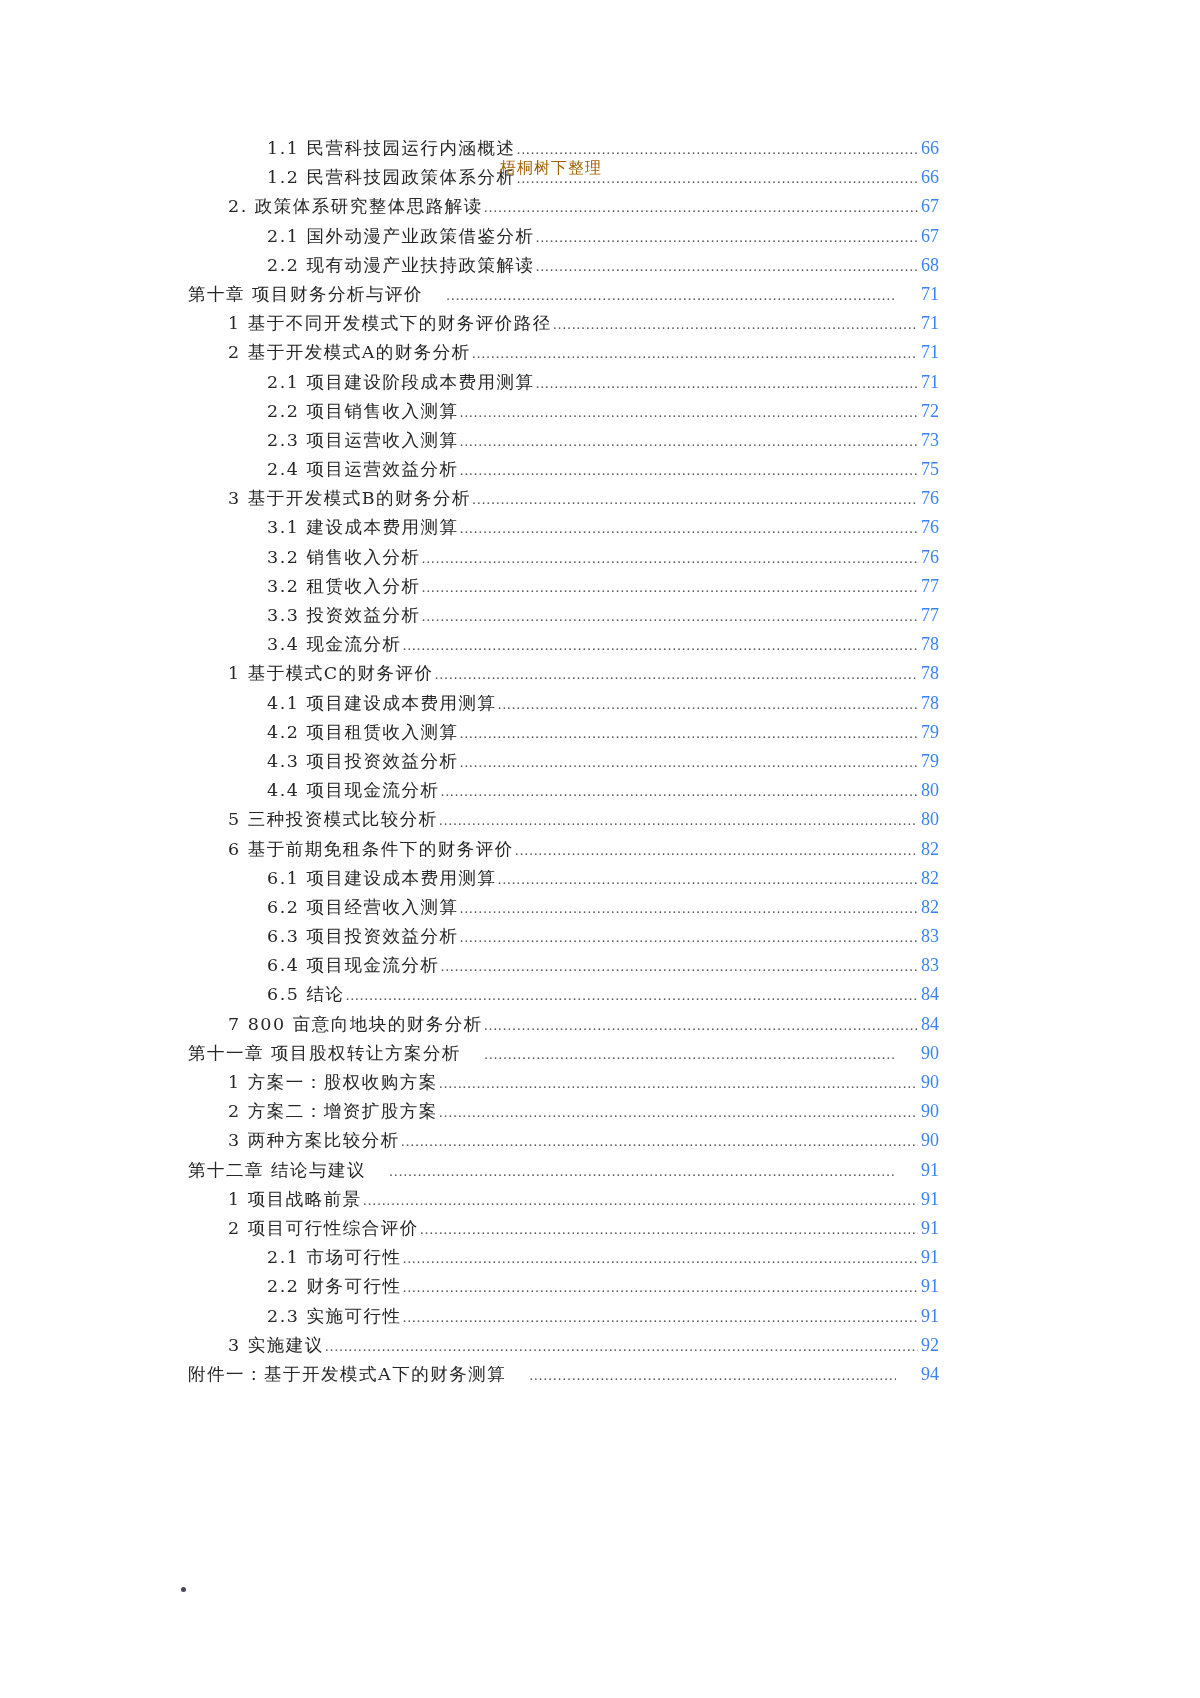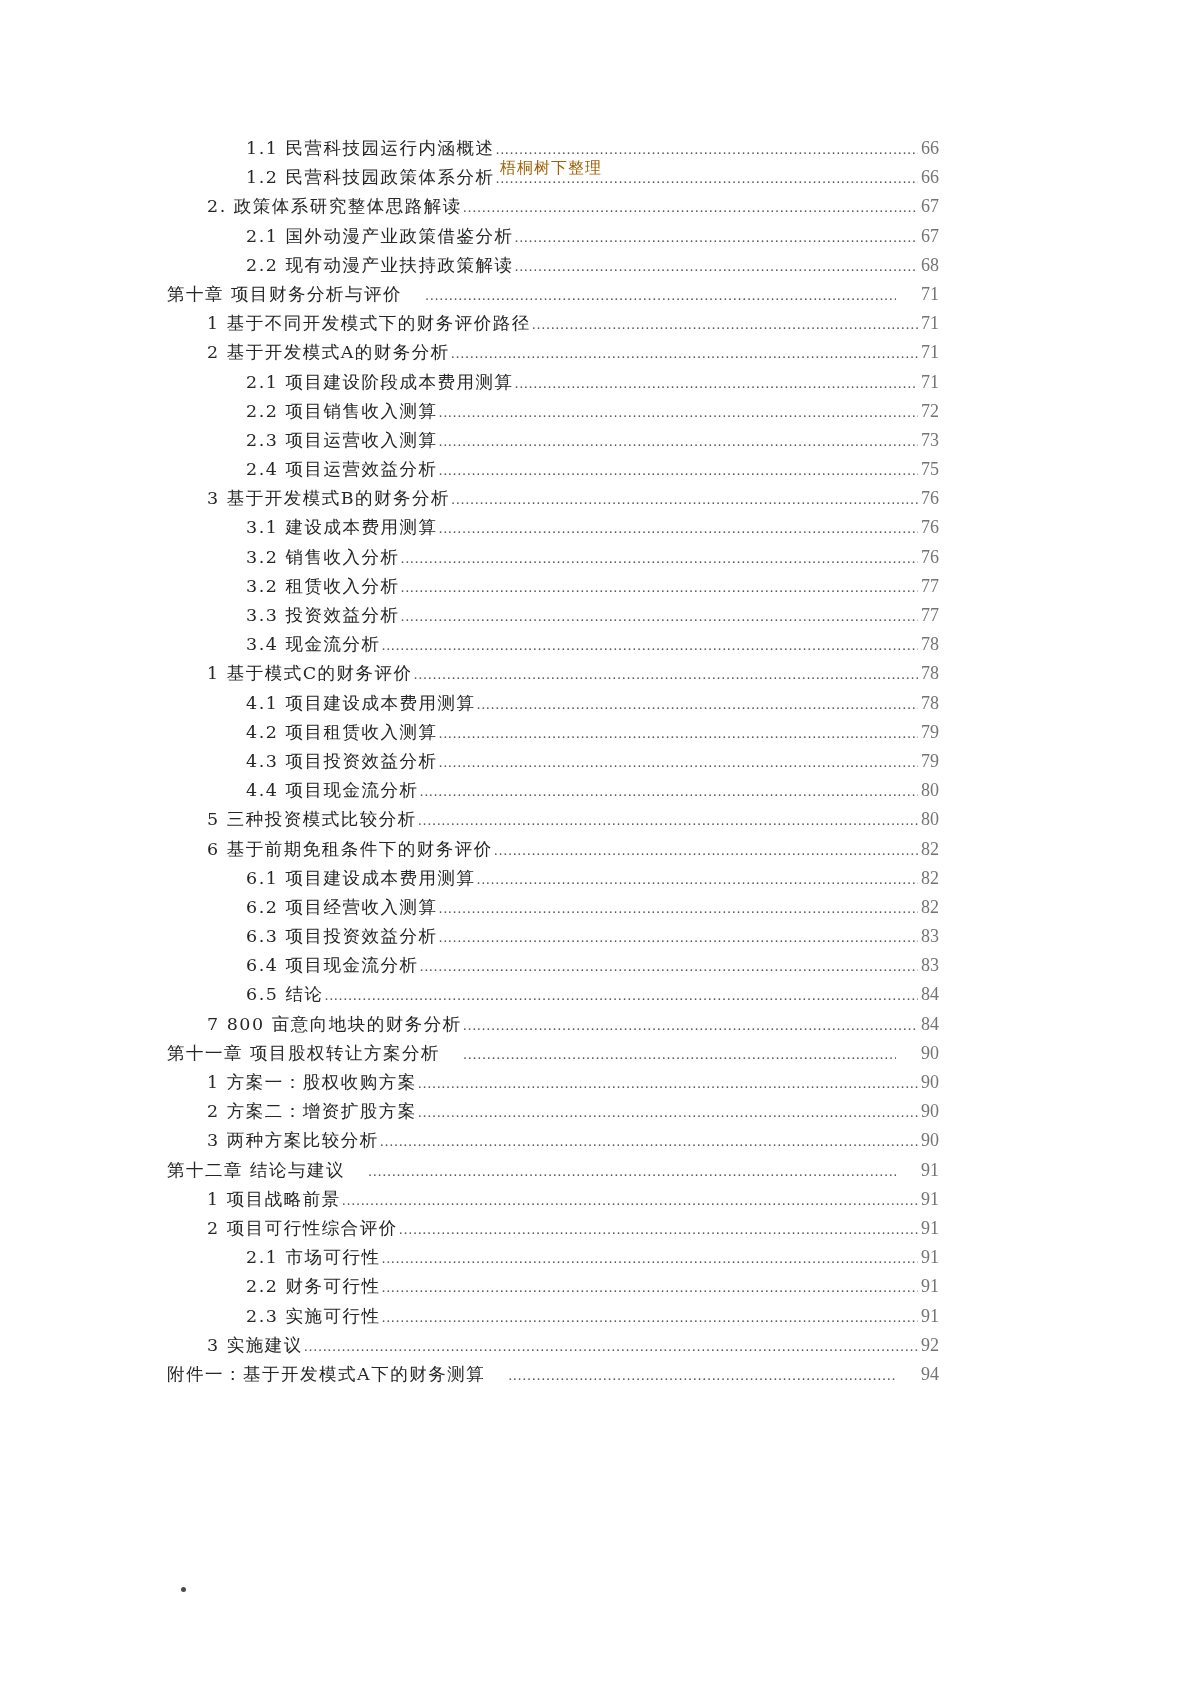"1.1 民营科技园运行内涵概述" .toc-row { margin-left: none -> 21px }
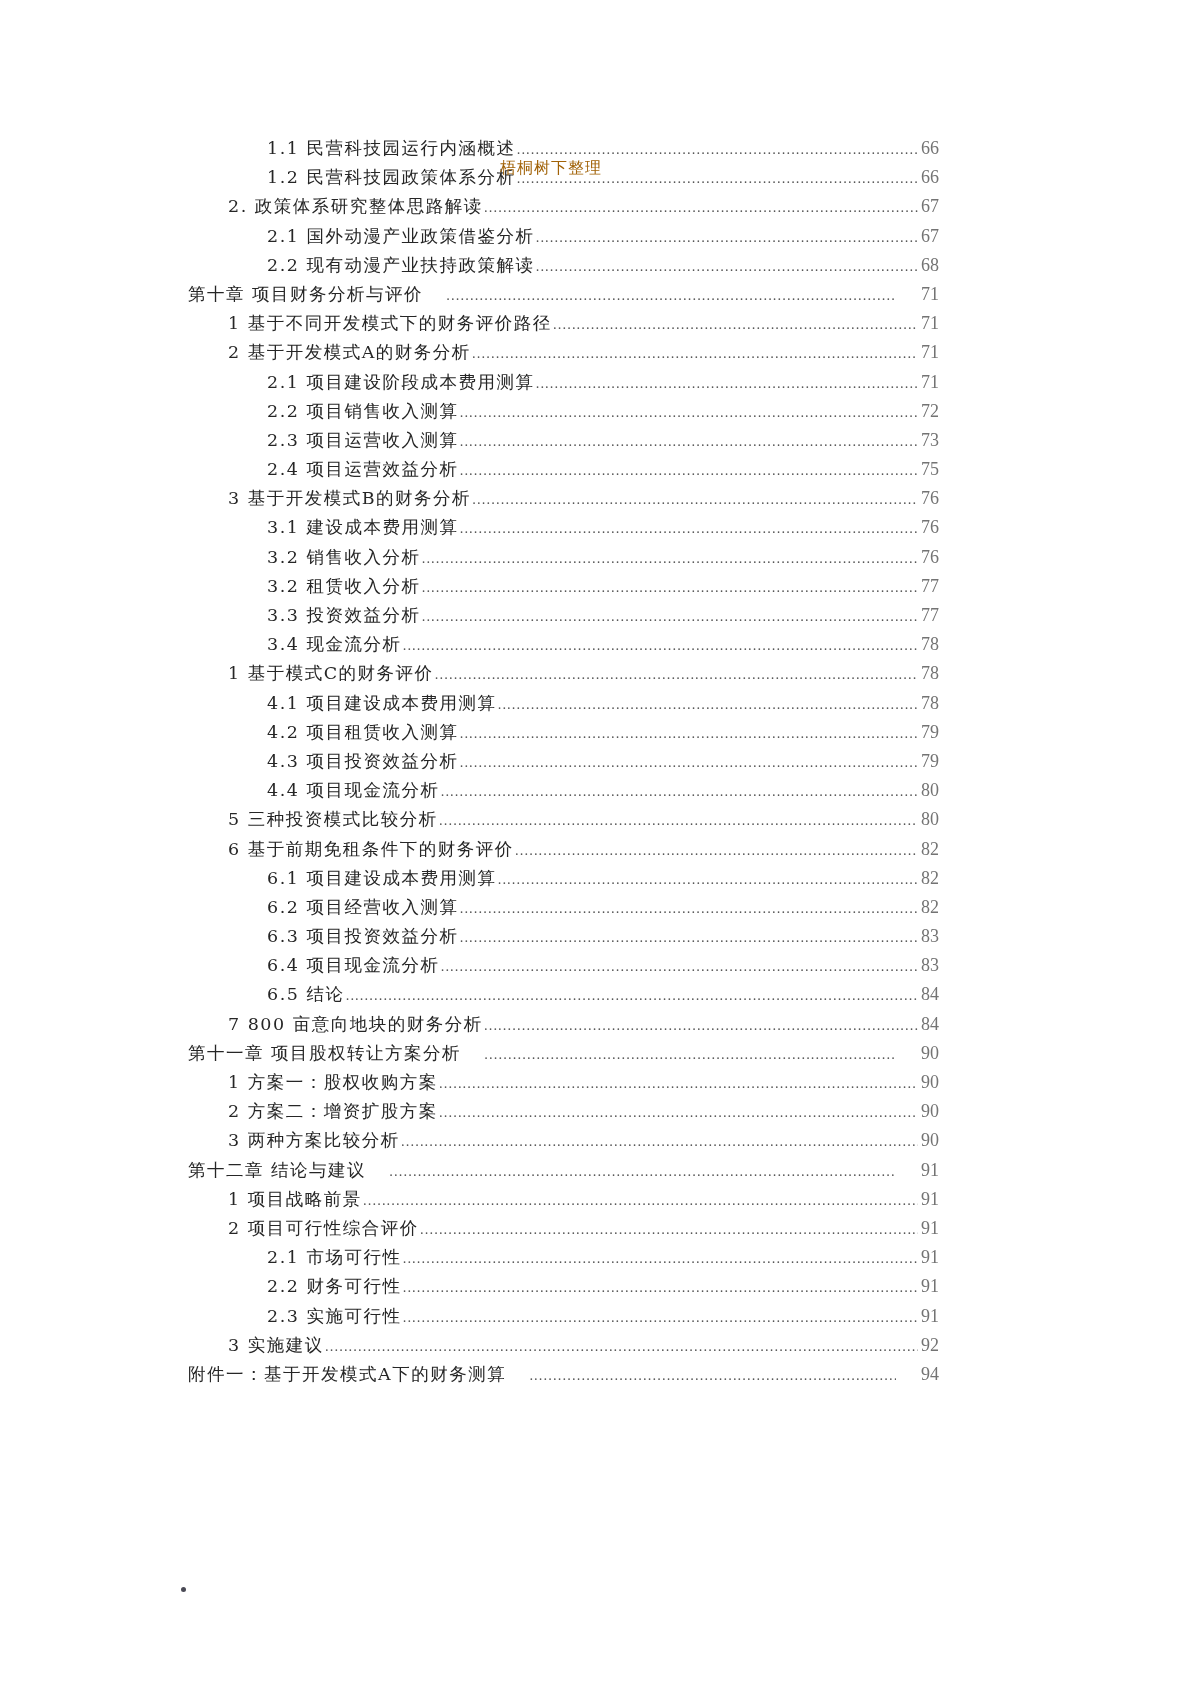"66" .toc-page { color: #737373 -> #3b82f6 }
